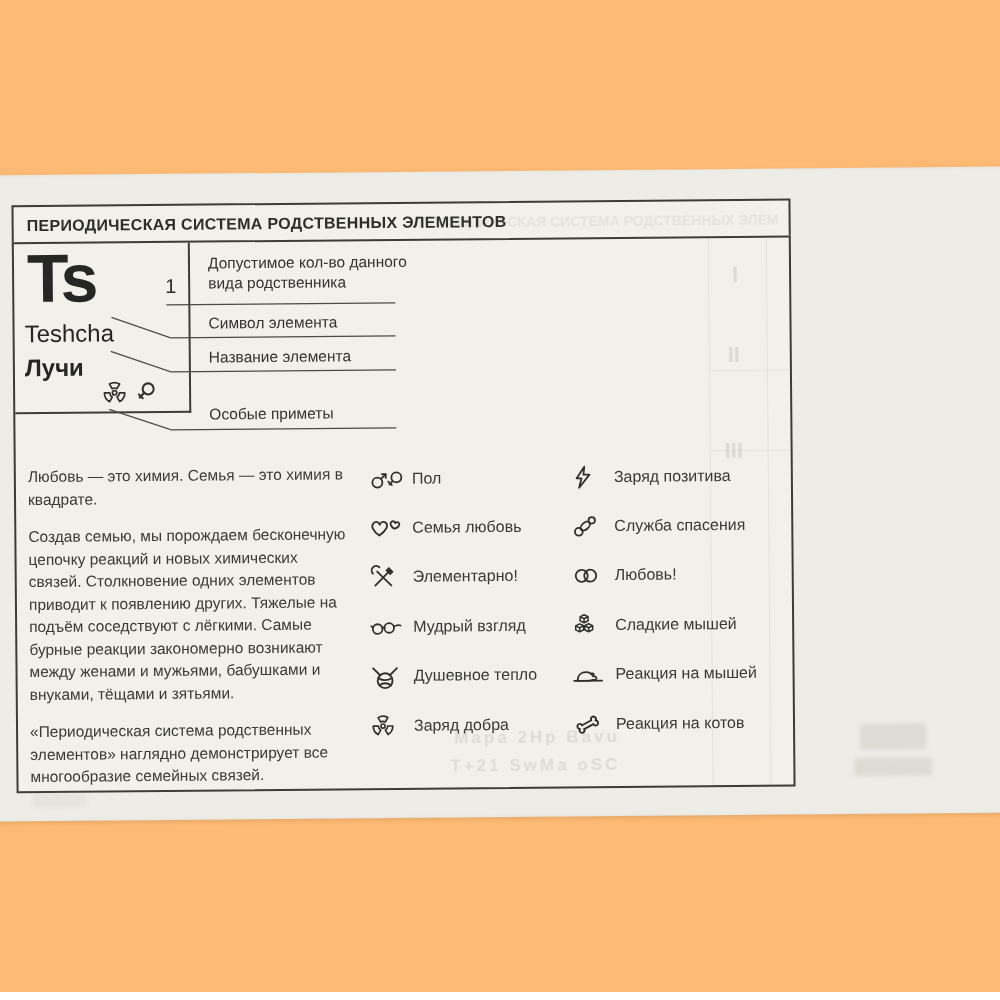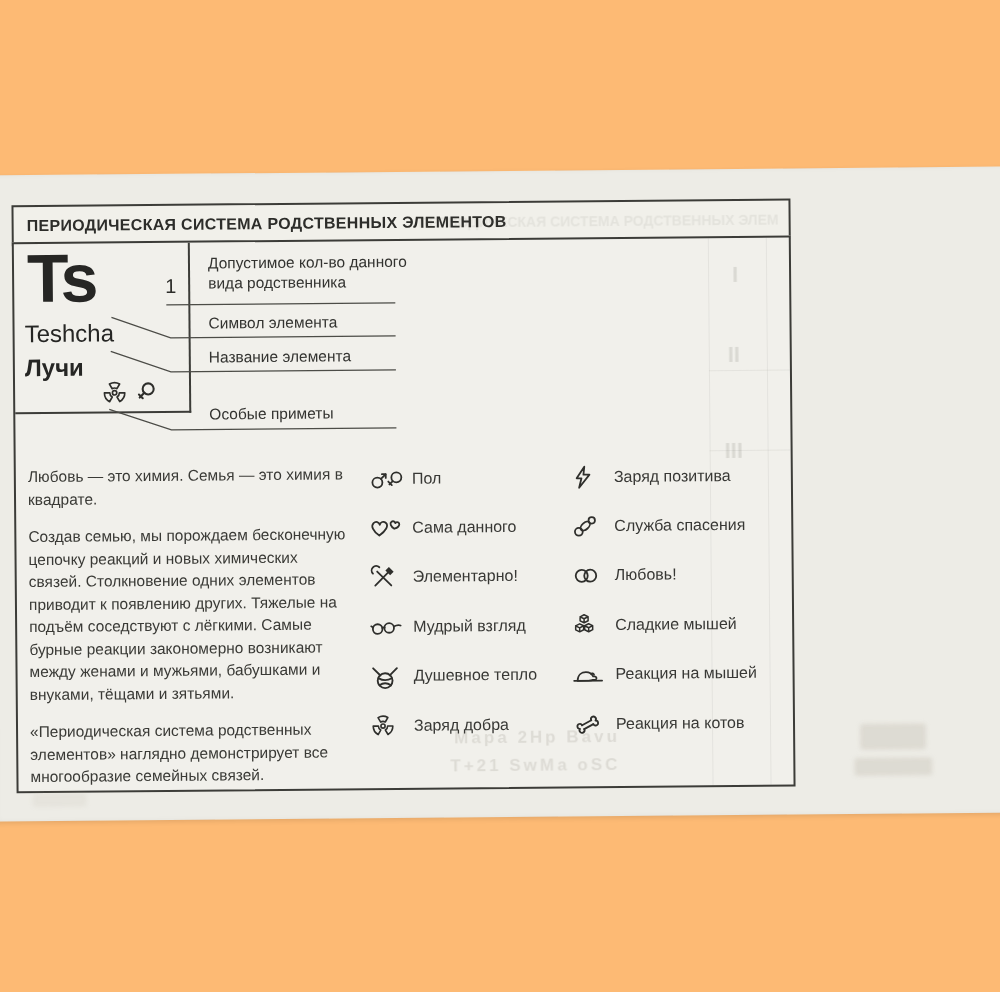"Сама данного" span.lg-label { text: Сама данного -> Семья любовь }
